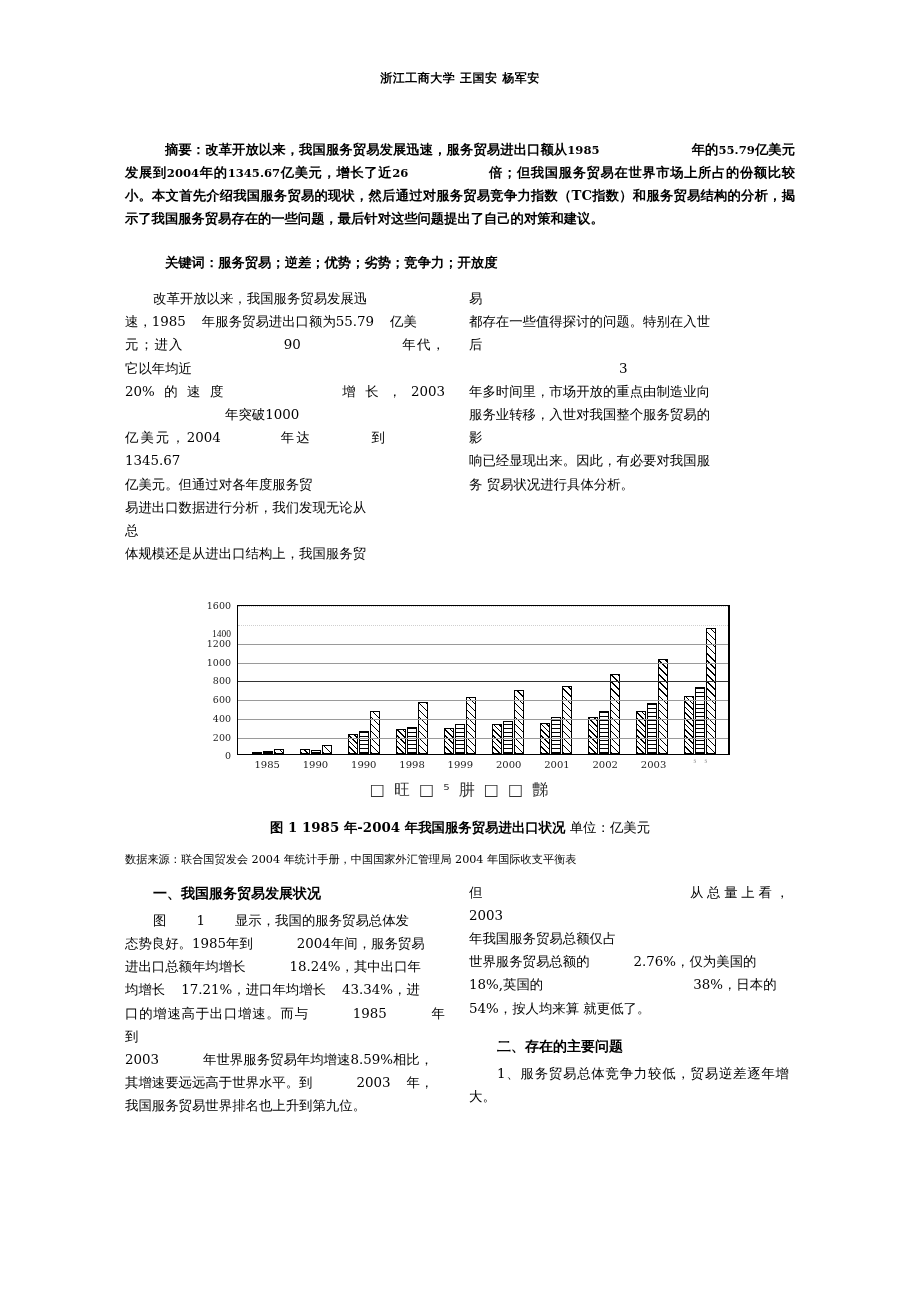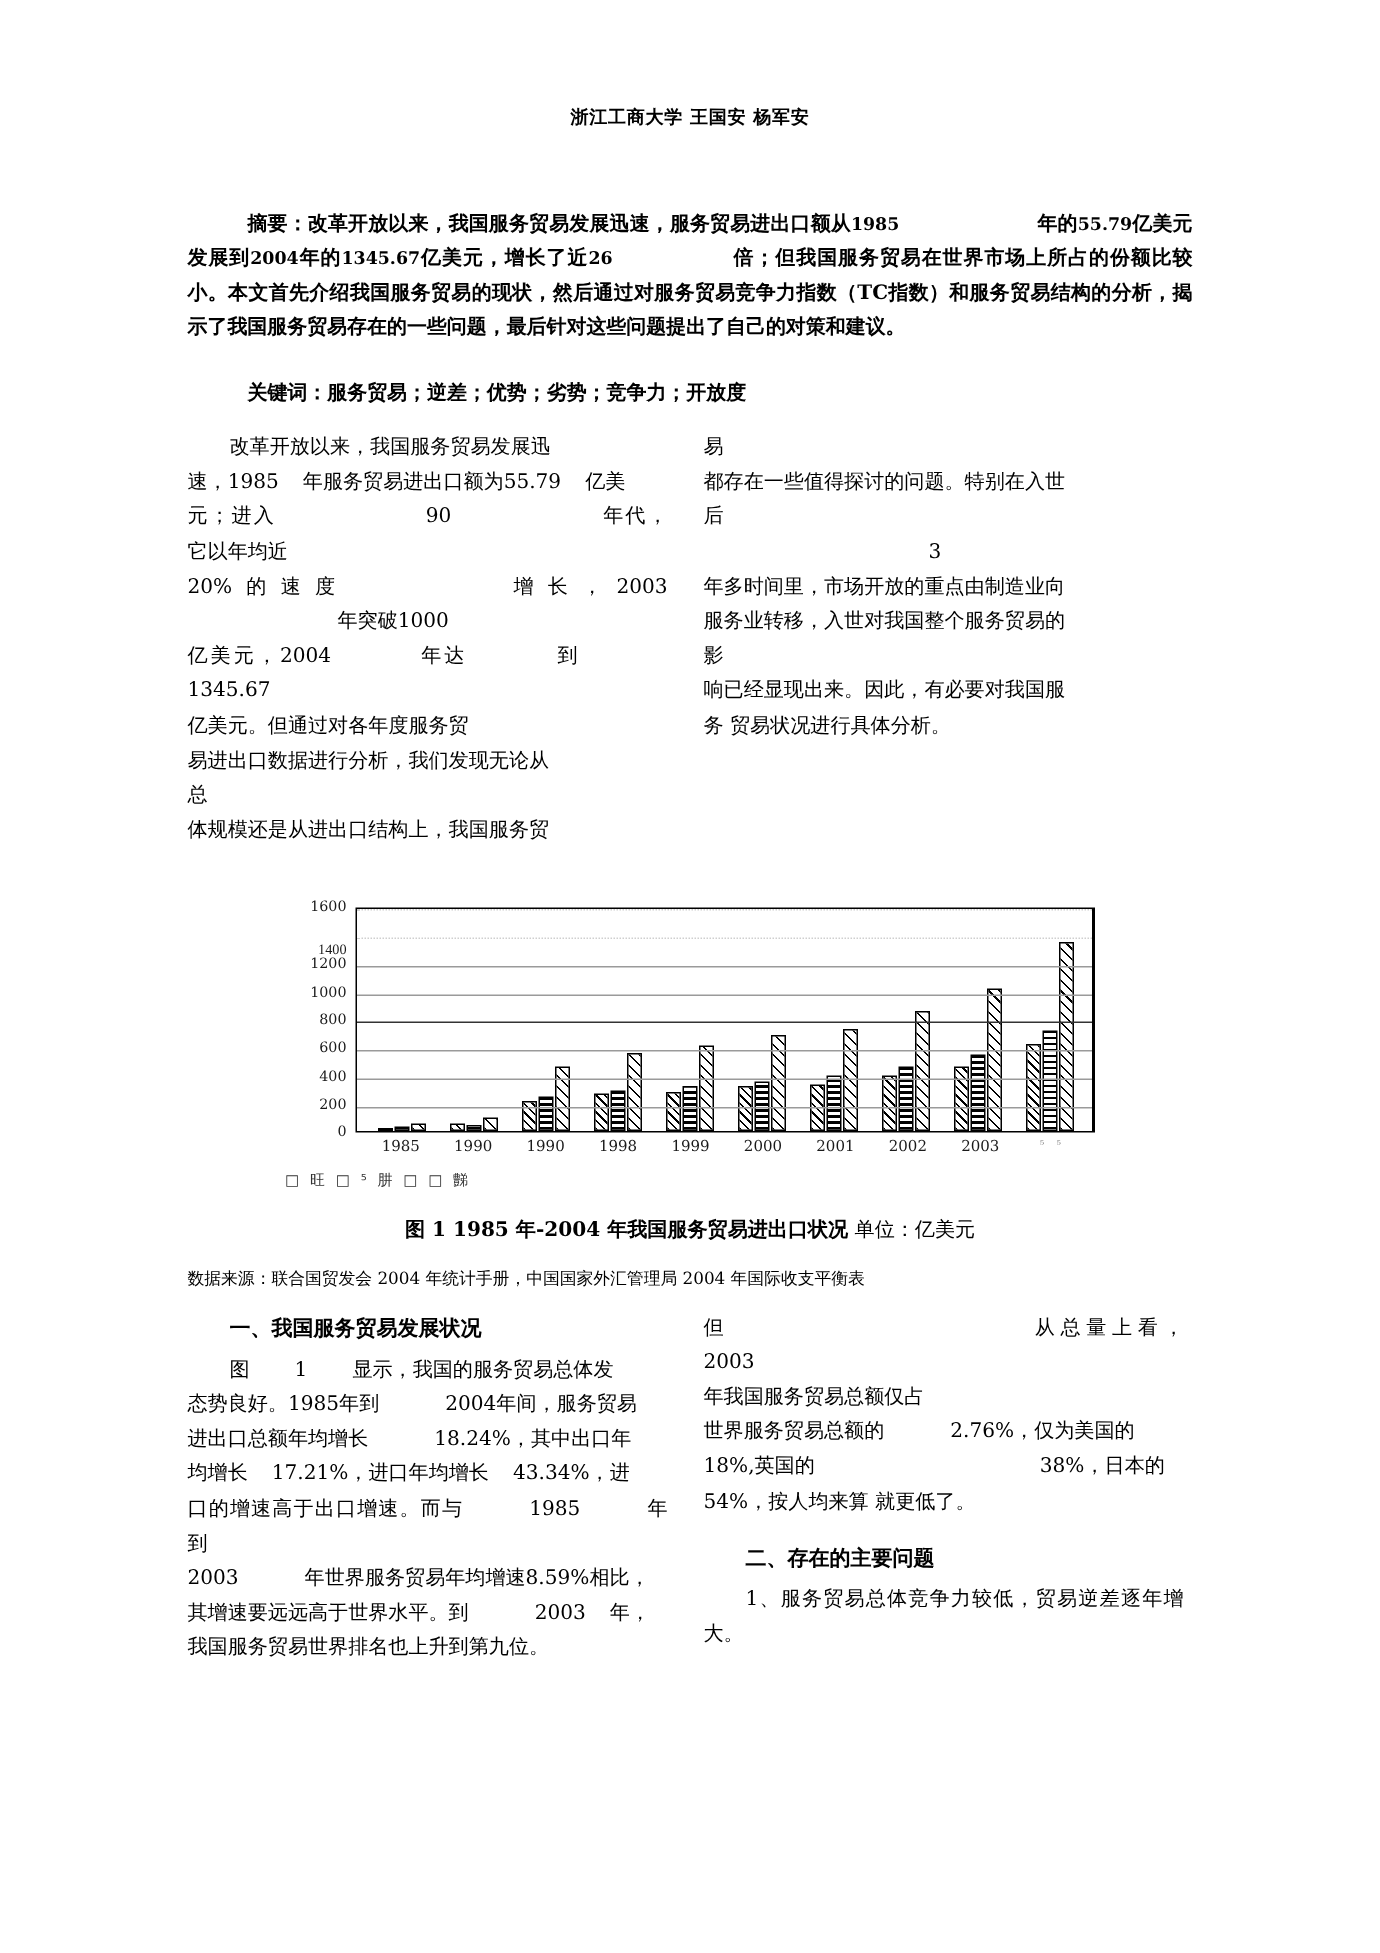"□ 旺 □ ⁵ 肼" .chart-legend { font-size: 10px -> 16px; text-align: left -> center }
